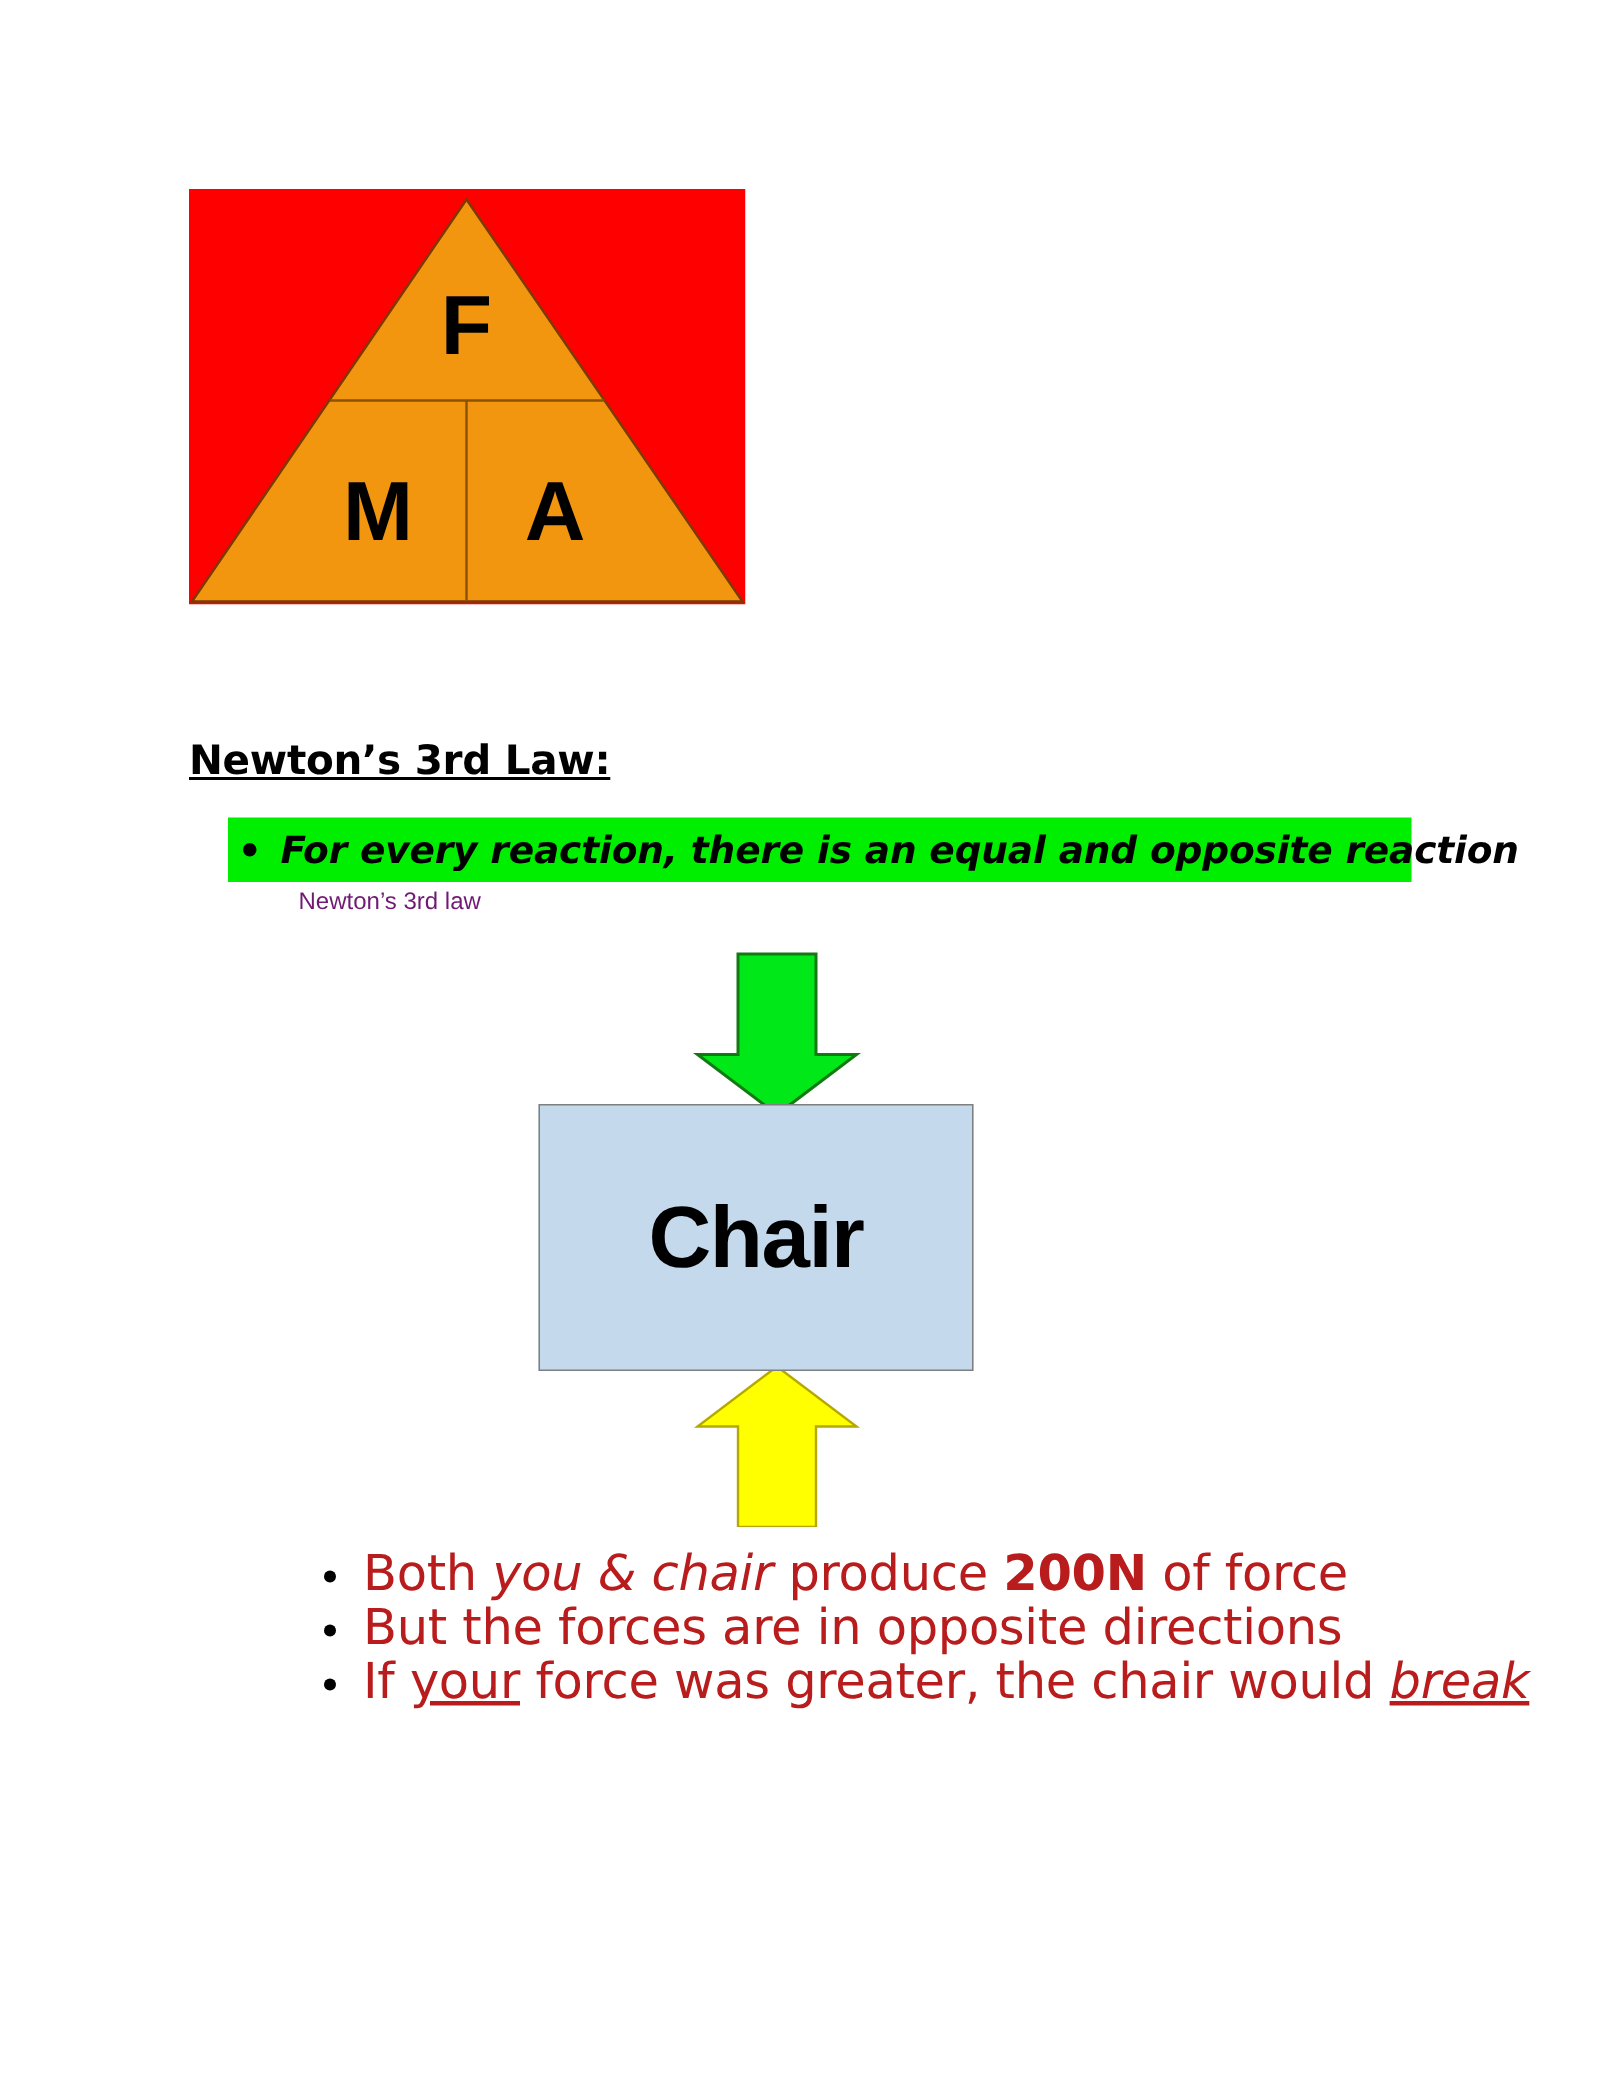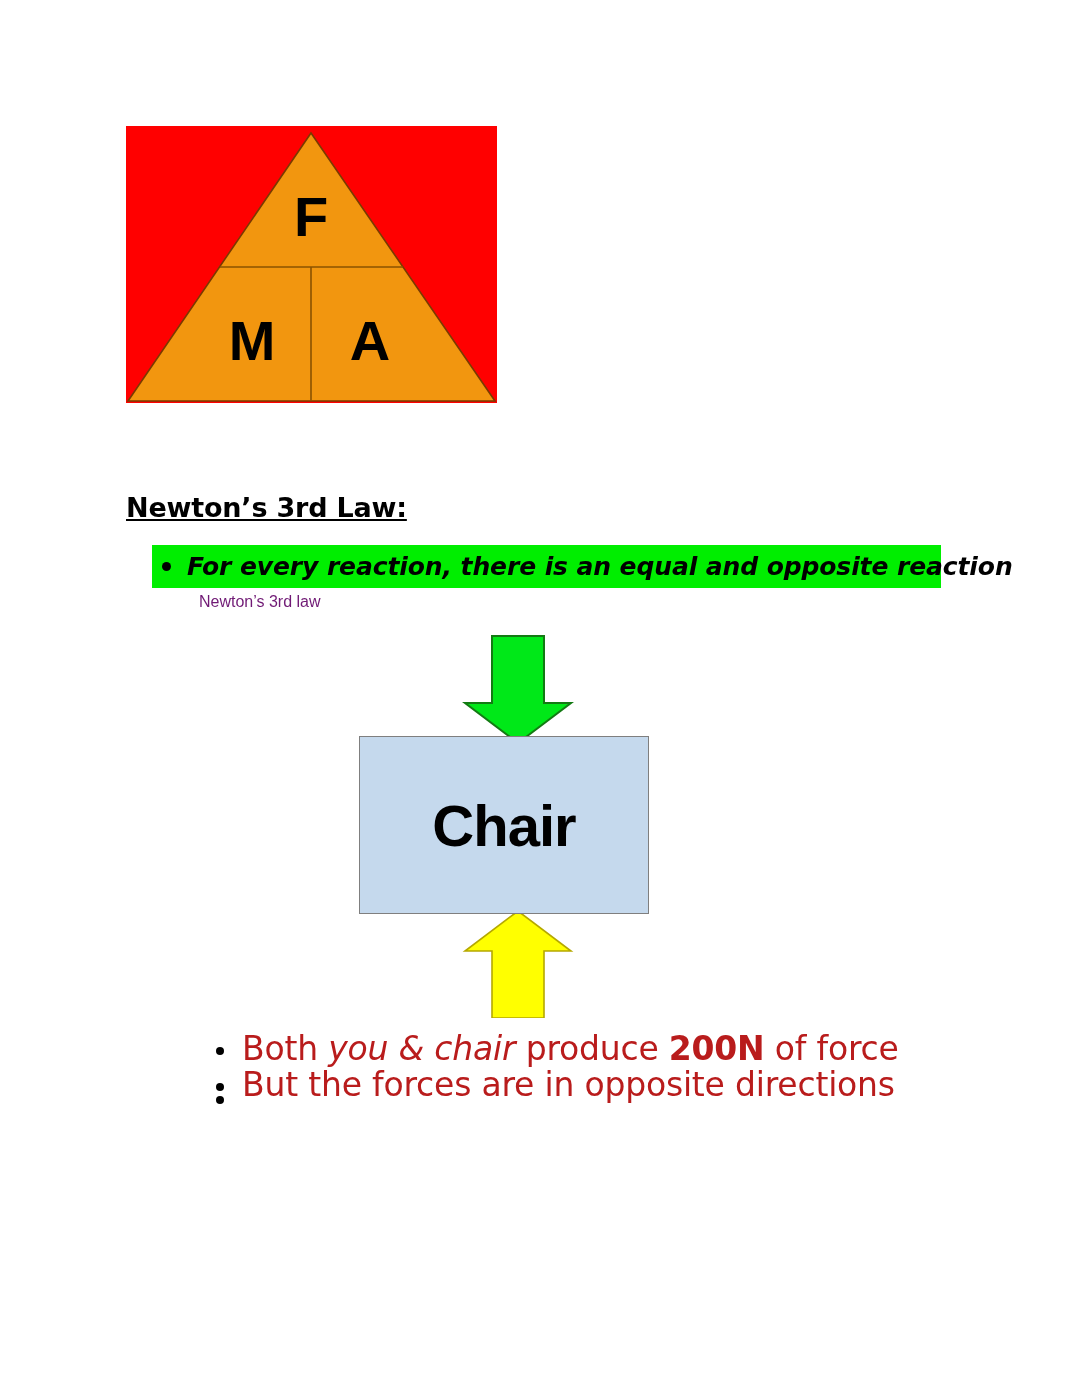"If your force was greater," span.li-text { html: none -> <span><span>If </span><u>your</u><span> force was greater, the chair would </span><u>break</u></span> }
